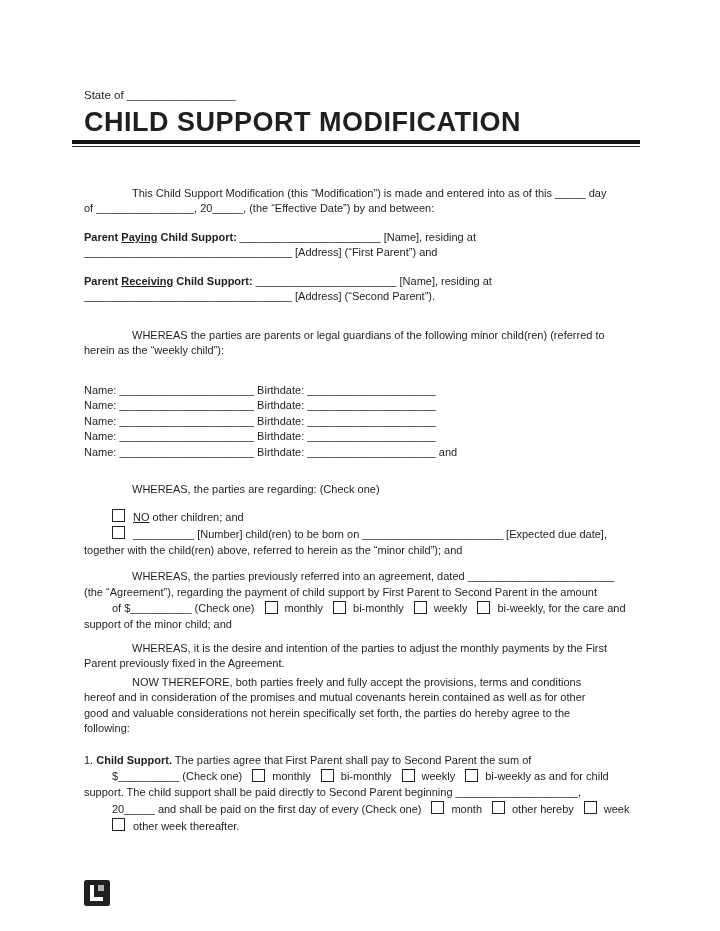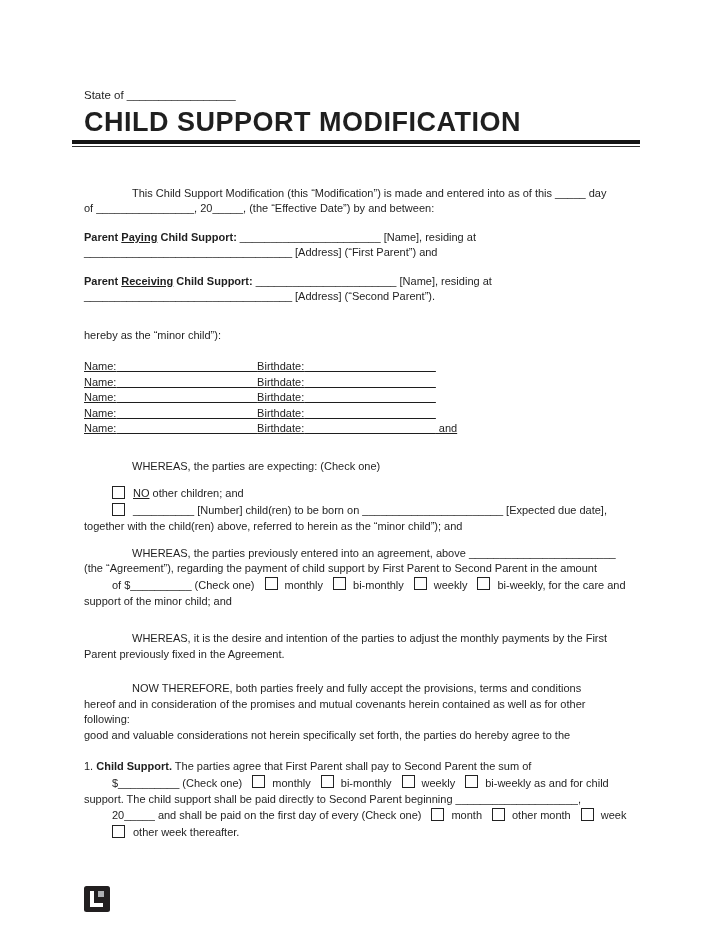"WHEREAS the parties are parents" div.line { html: none -> <div>WHEREAS the parties are parents or legal guardians of the following minor child(ren) (referred to</div> }
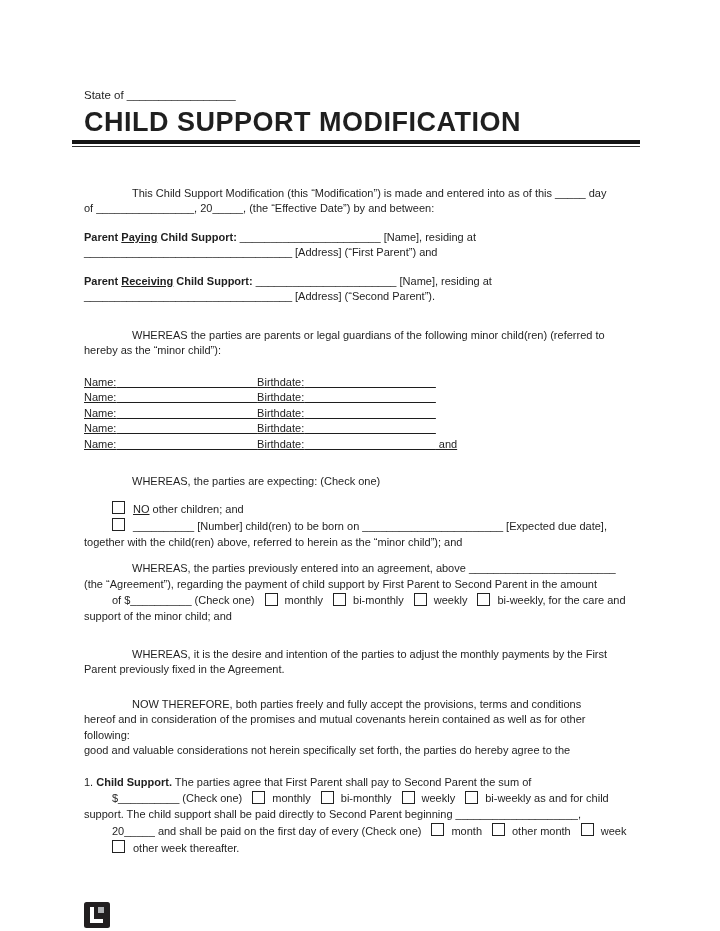"hereby as the “minor child”):" div.line { text: hereby as the “minor -> herein as the “weekly }
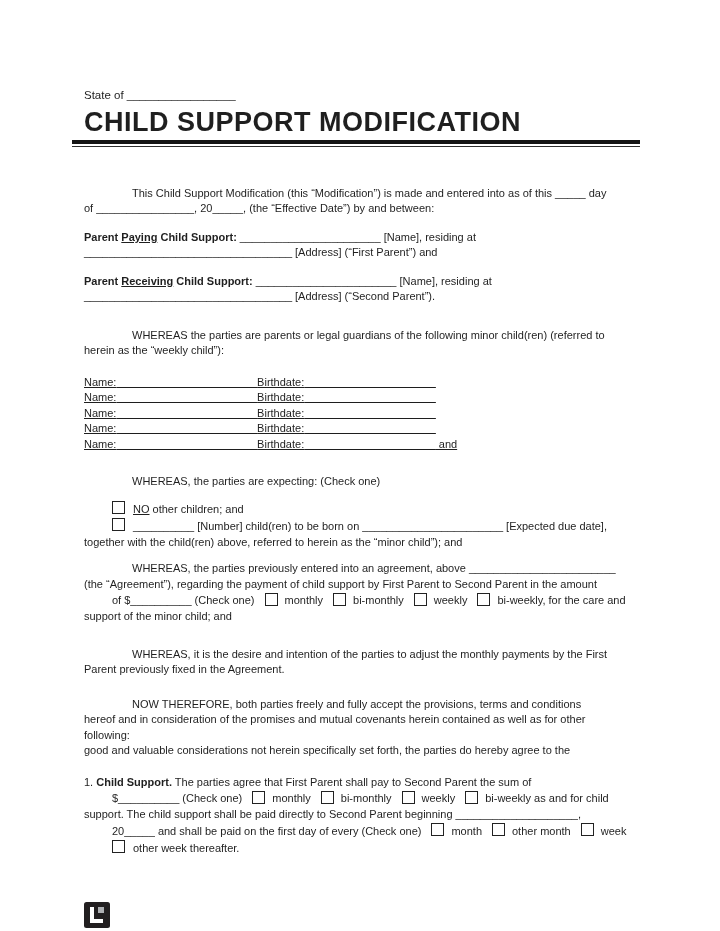"Name: ______________________ Birthdate:" .child-rows { margin-top: 16px -> 24px; text-decoration: underline -> none }
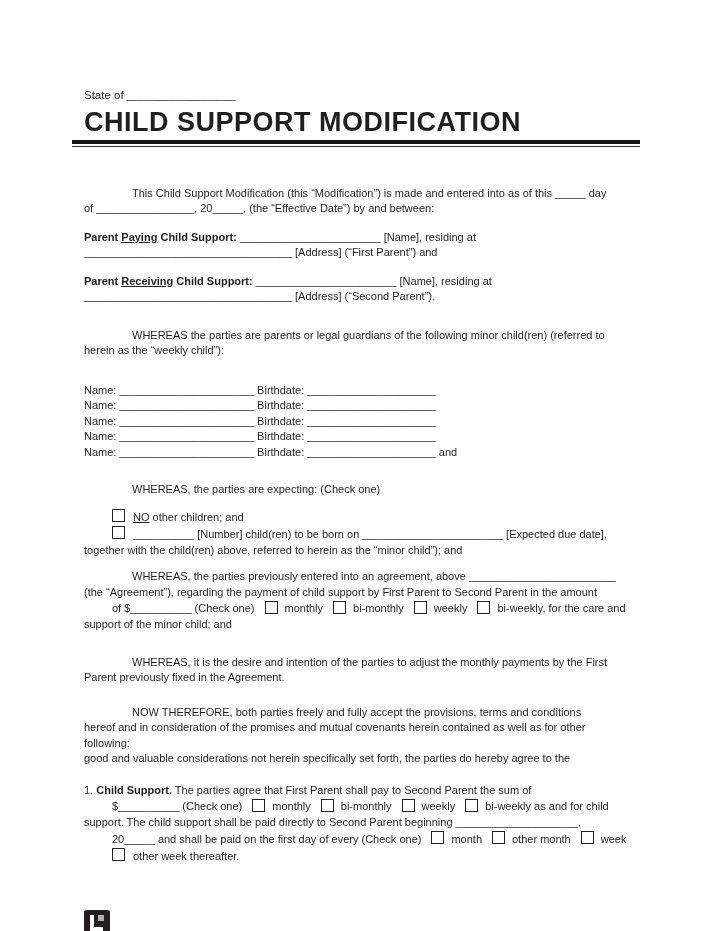"WHEREAS, the parties are expecting:" div.expect-head { text: expecting -> regarding }
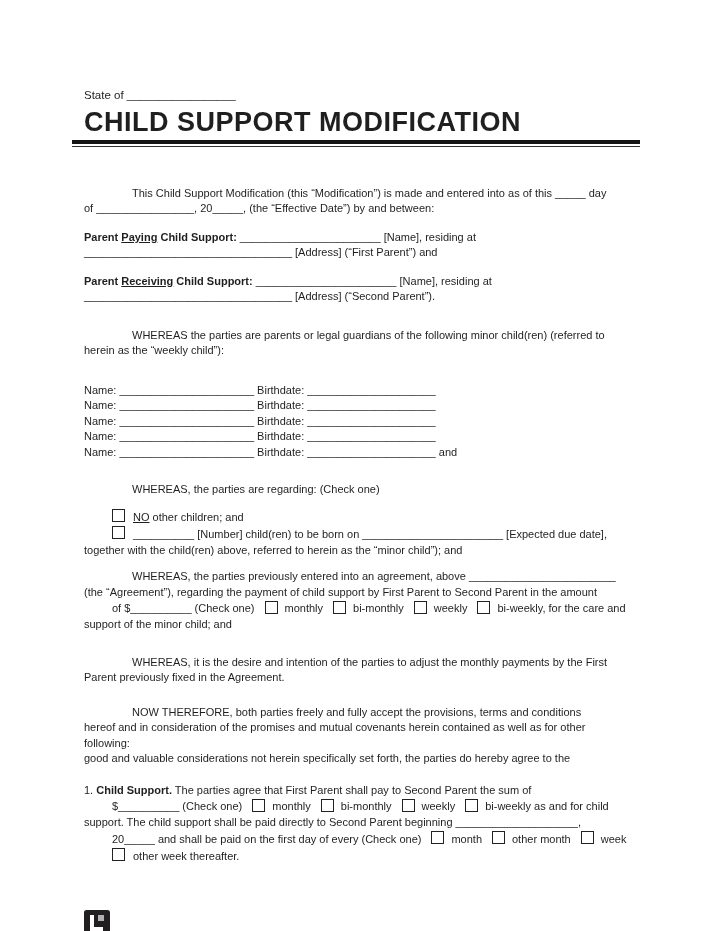"WHEREAS, the parties previously entered" div.line { text: entered into an agreement, above -> referred into an agreement, dated }
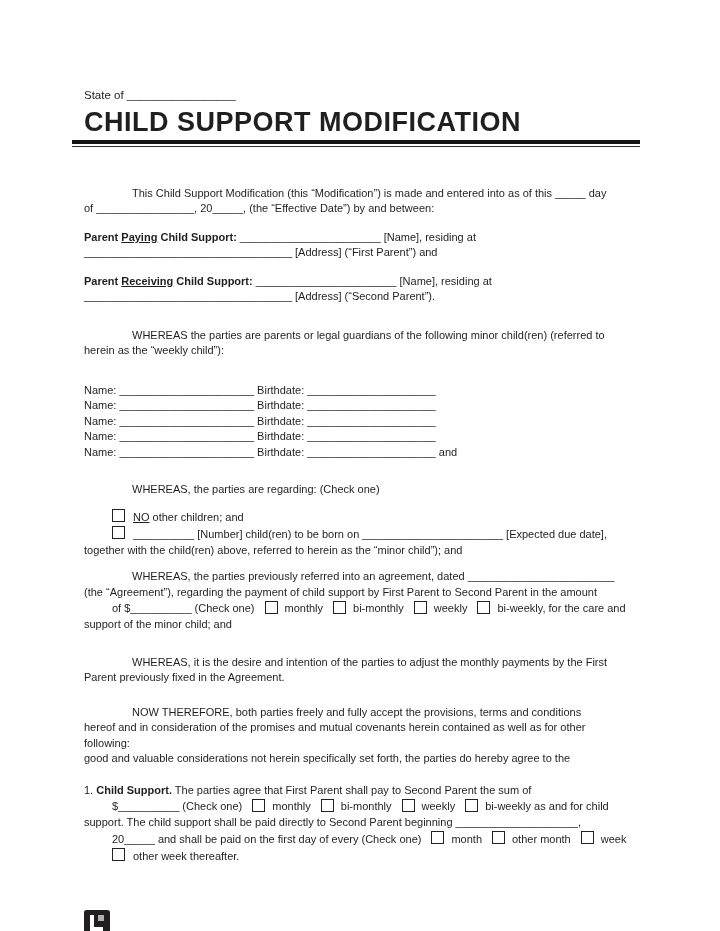"WHEREAS, it is the desire" .desire { margin-top: 22px -> 8px }
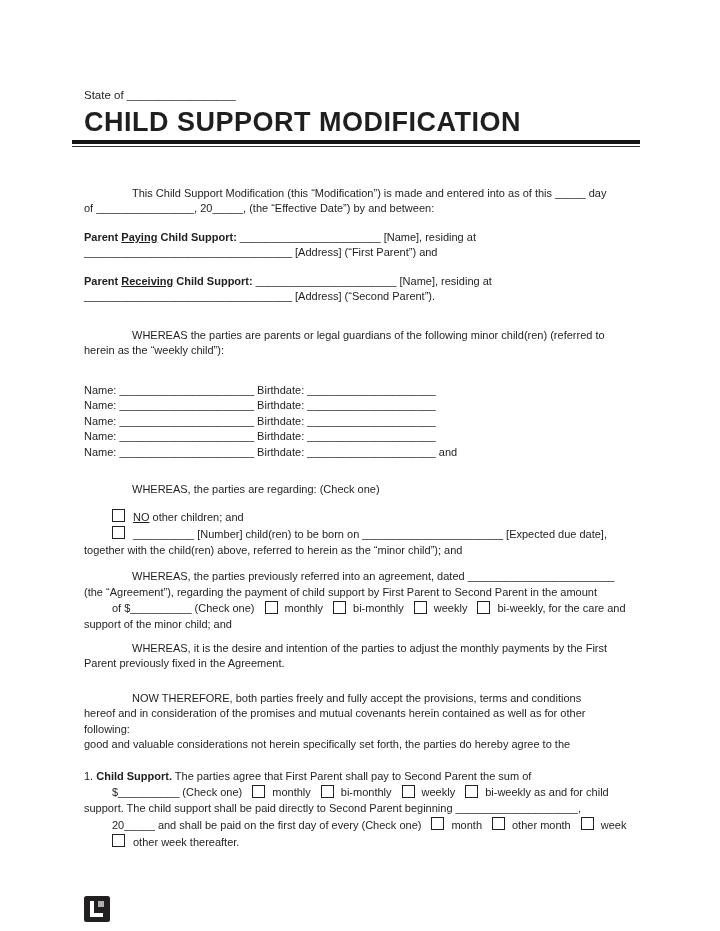"NOW THEREFORE, both parties freely" .nowtf { margin-top: 19px -> 3px }
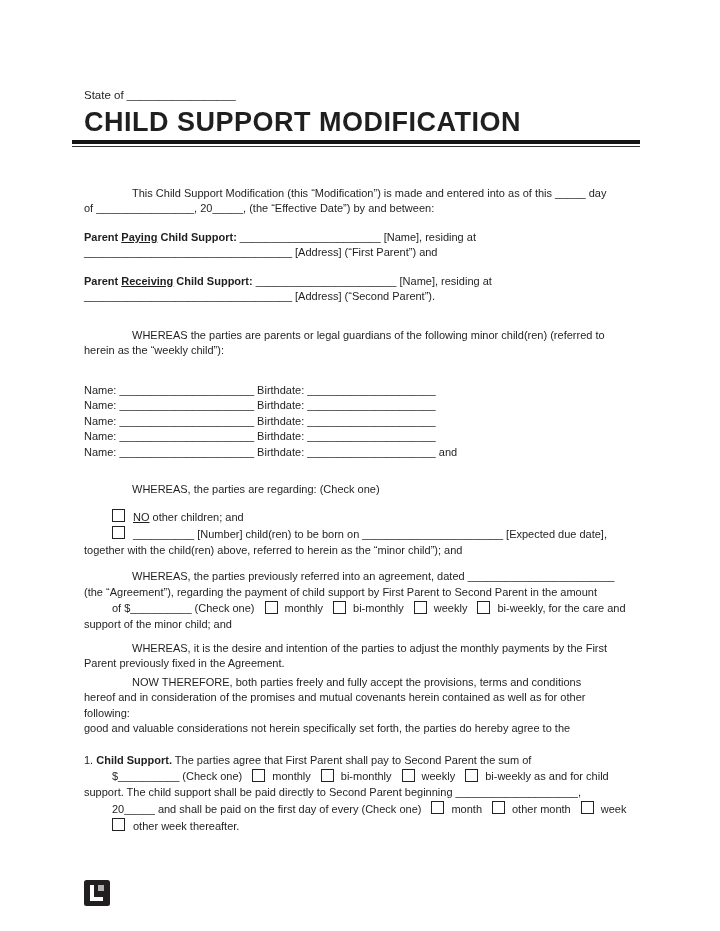"following:" div.line { order: before "good and valuable considerations not" -> after "good and valuable considerations not" }
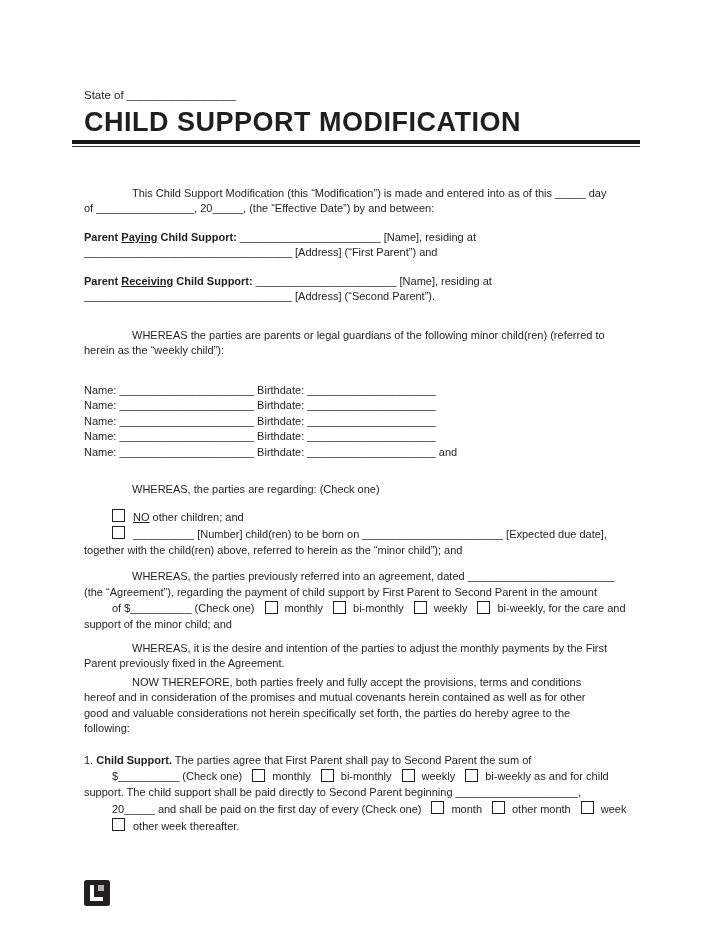"other month" span { text: month -> hereby }
